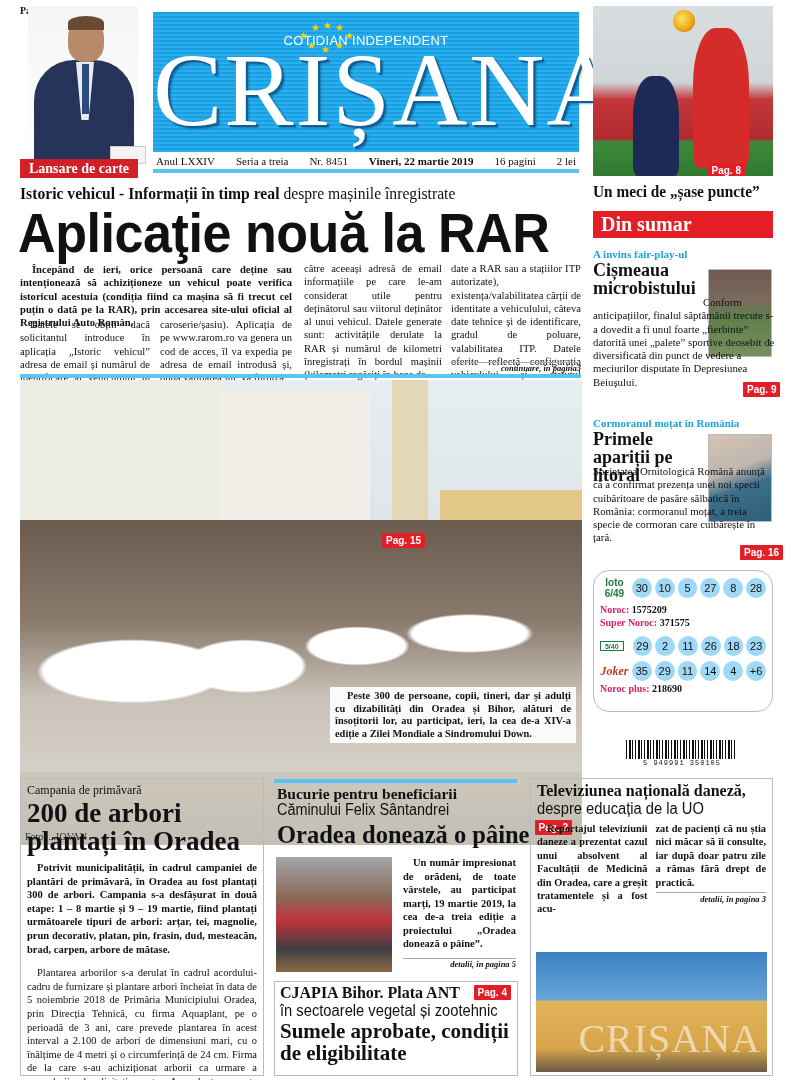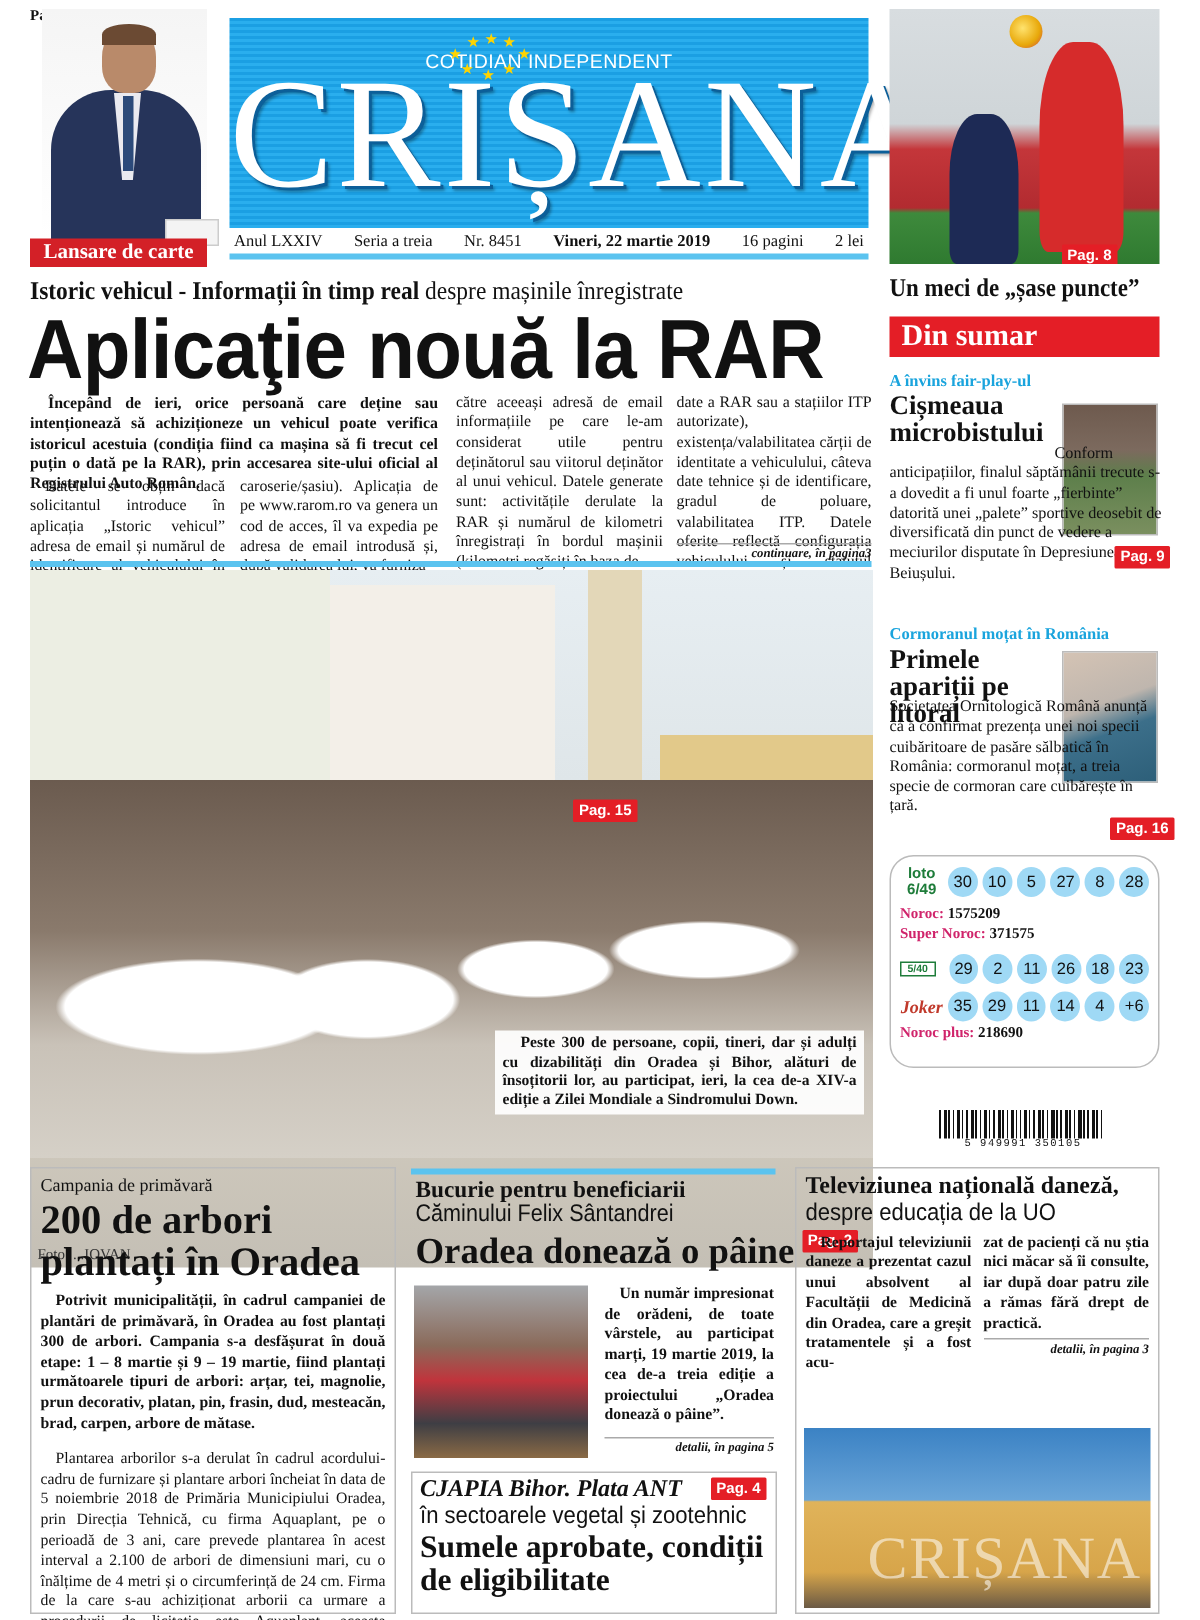"Pag. 9" .s1-pag { top: 364px -> 382px }
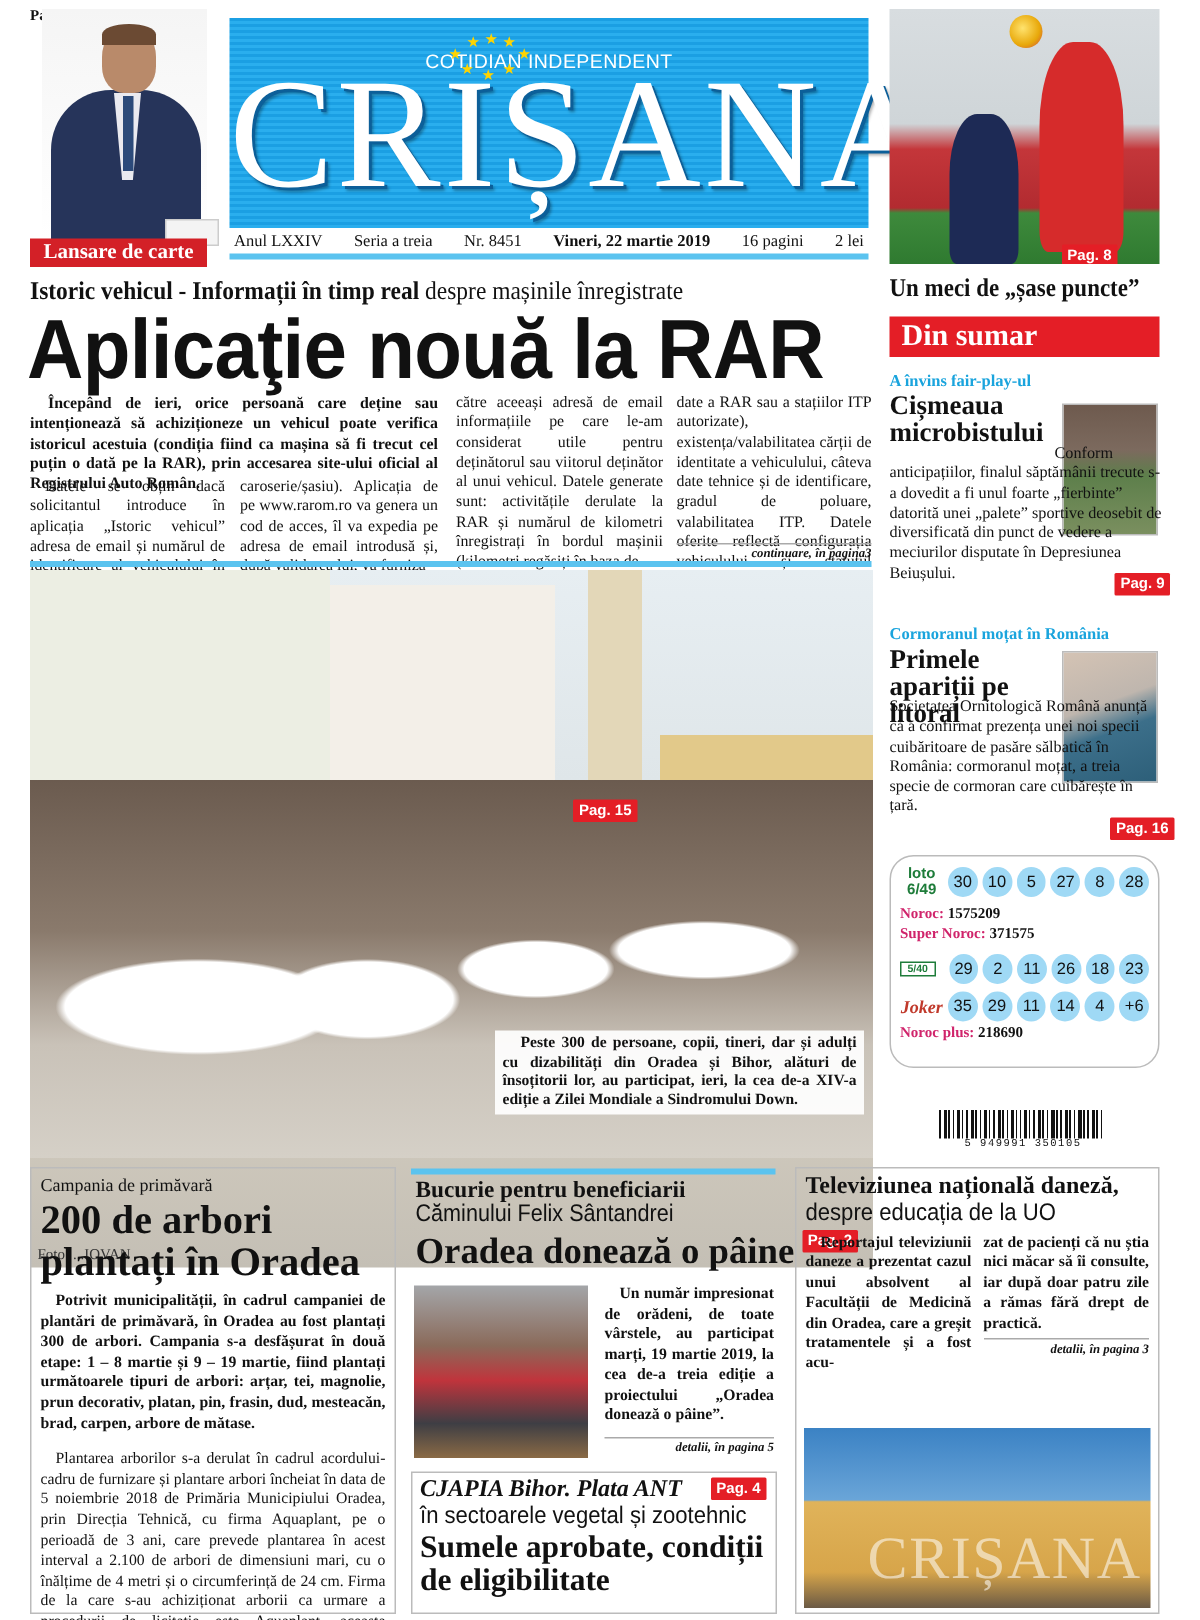"CJAPIA Bihor. Plata ANT" .b3-k { font-style: italic -> none }
